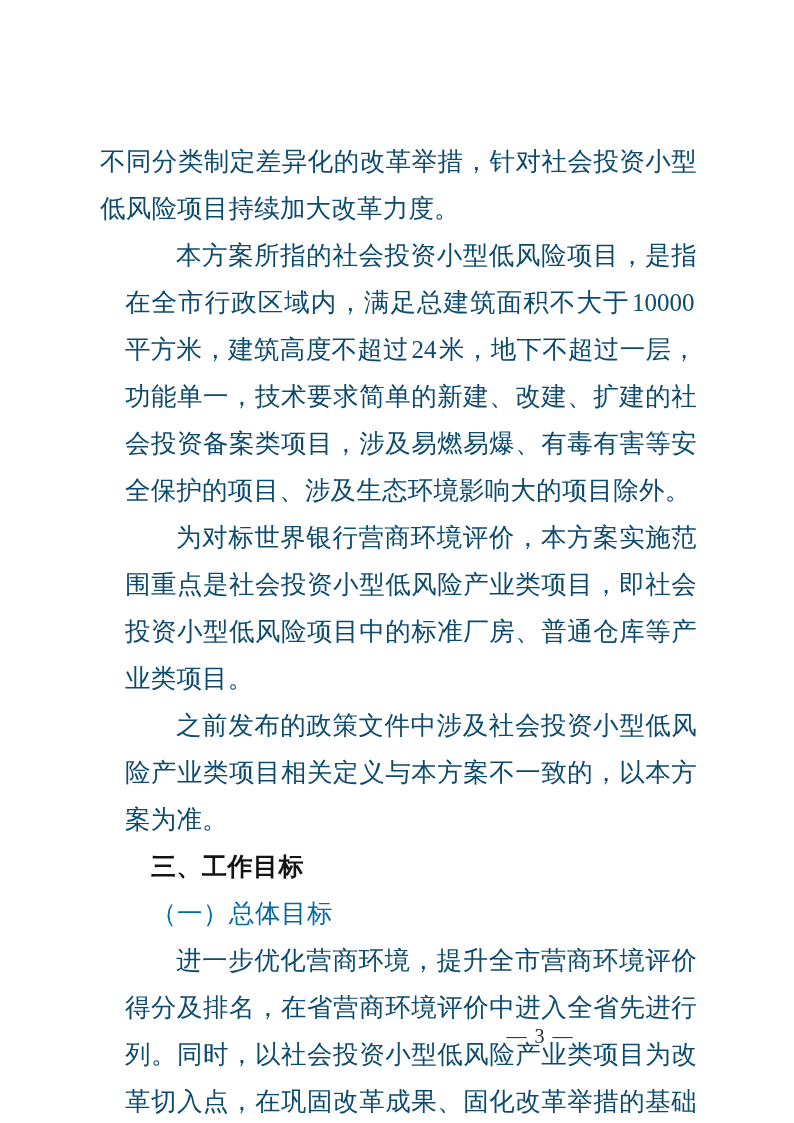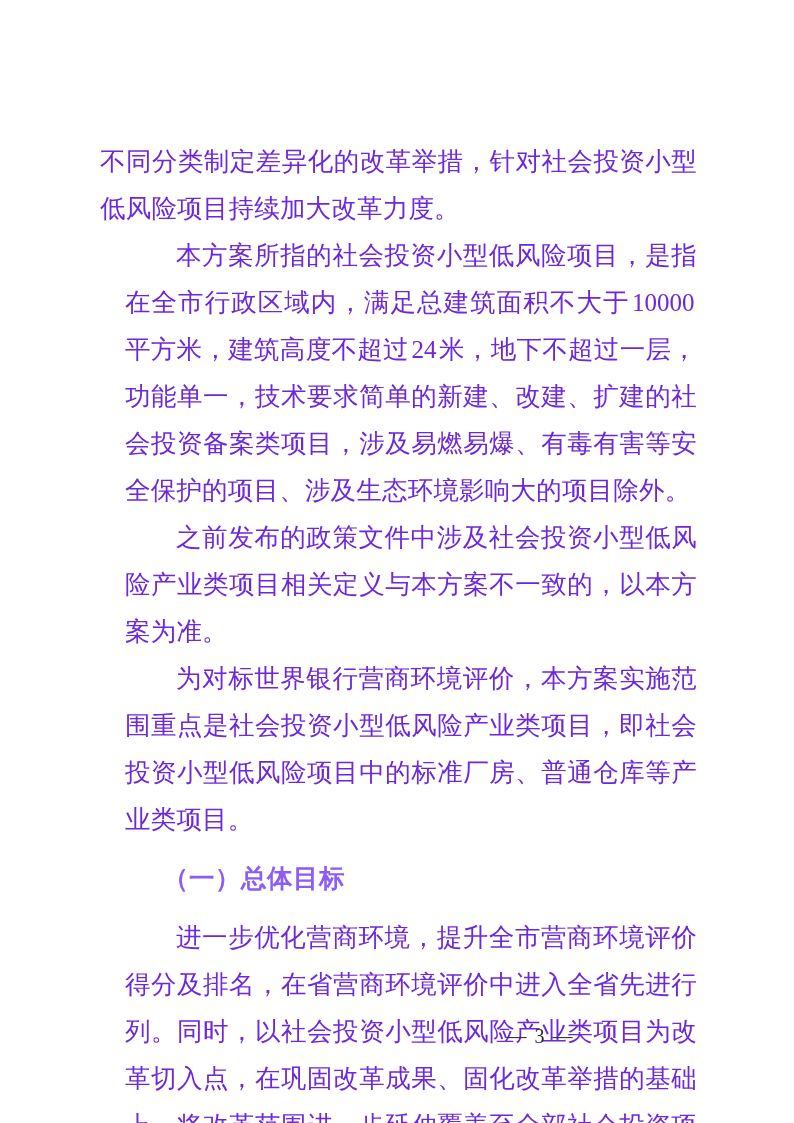"不同分类制定差异化的改革举措，针对社会投资小型低风险项目持续加大改革力度。" .para { color: #6d28d9 -> #0c4a6e }
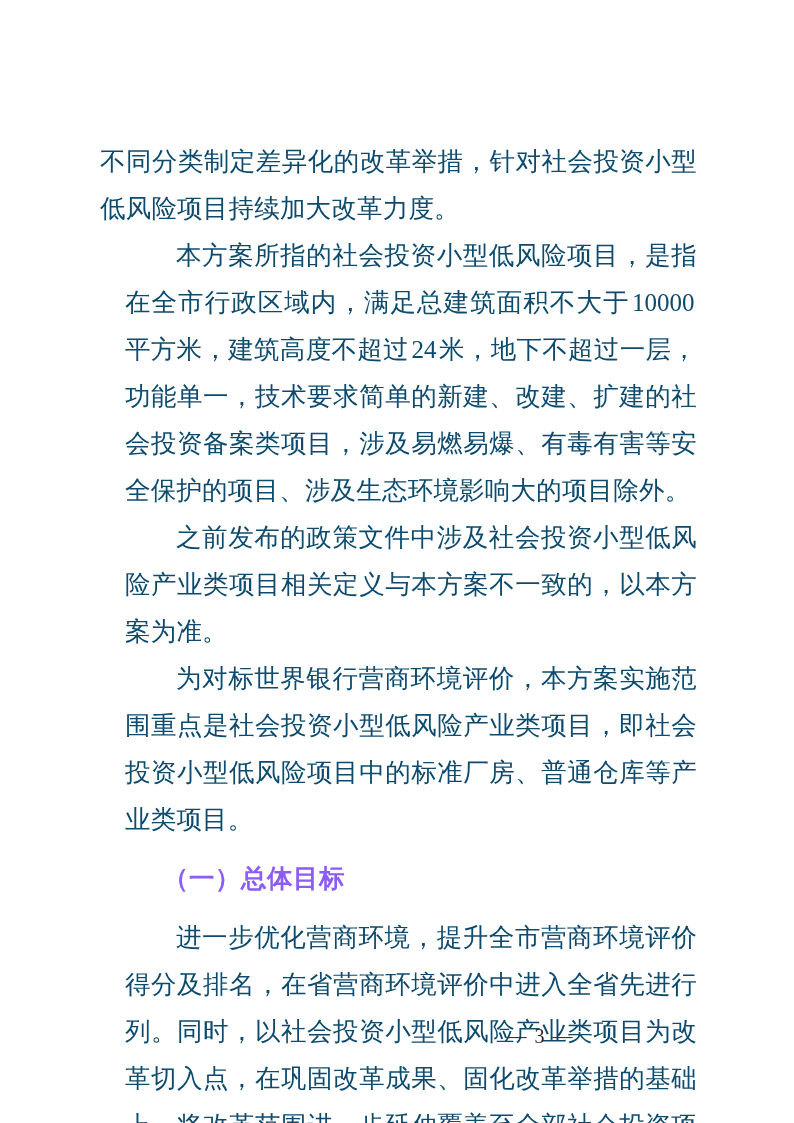"之前发布的政策文件中涉及社会投资小型低风险产业类项目相关定义与本方案不一致的，以" p.para { order: before "为对标世界银行营商环境评价，本方案实施范围重点是社会投资小型低风险产业类项目，即" -> after "为对标世界银行营商环境评价，本方案实施范围重点是社会投资小型低风险产业类项目，即" }
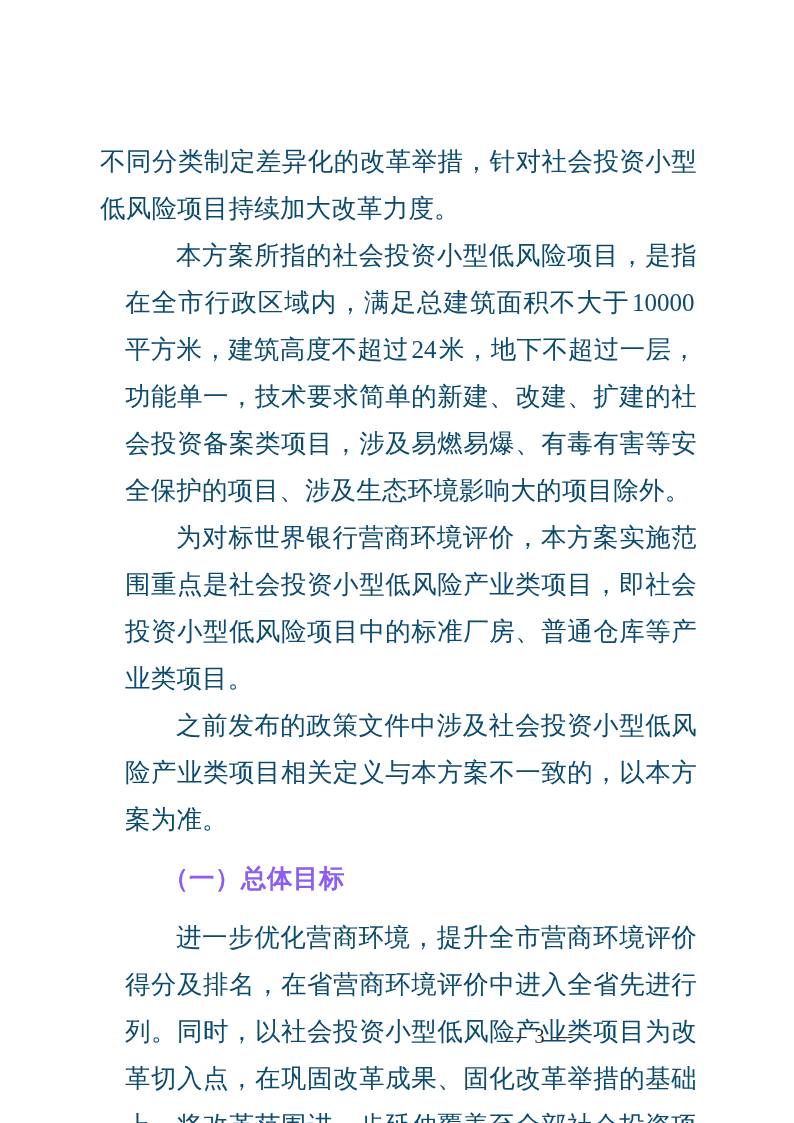"三、工作目标" p.heading-hei { html: none -> <p>三、工作目标</p> }
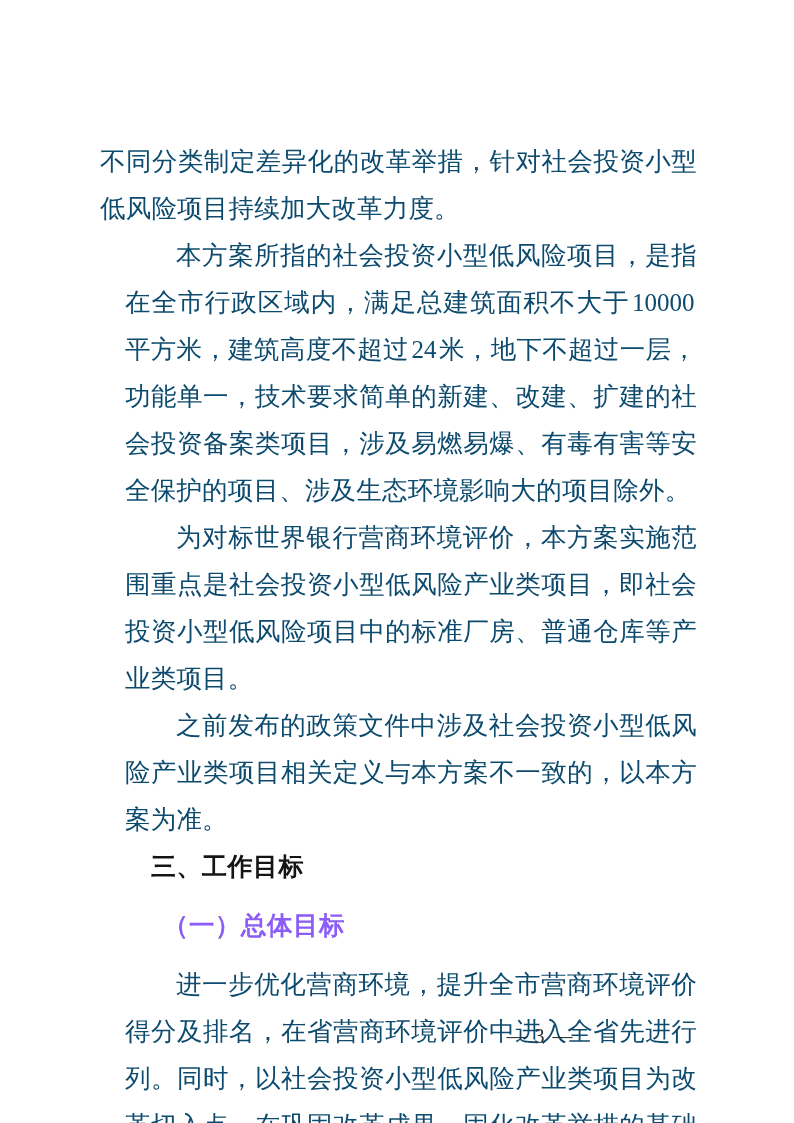"（一）总体目标" .heading-kai { color: #8b5cf6 -> #0369a1; font-weight: bold -> normal; margin: 12px -> 0 }
